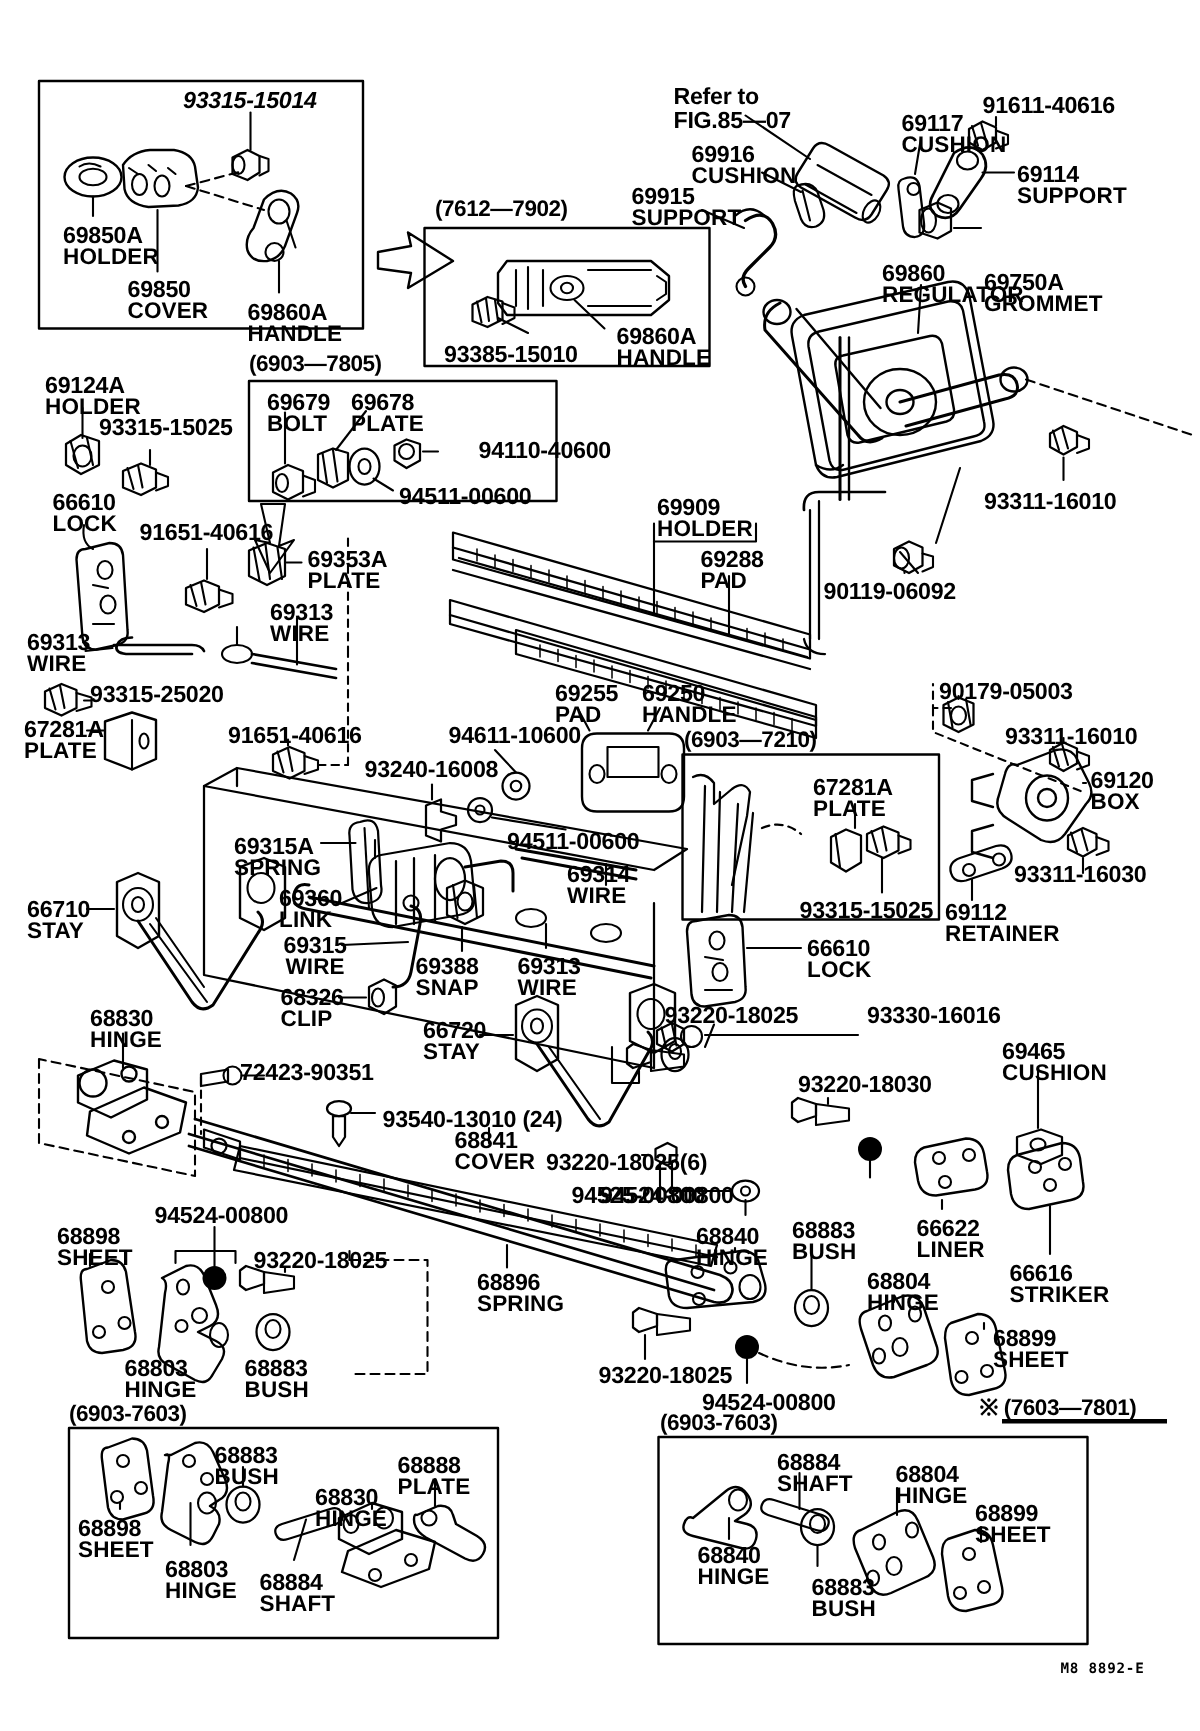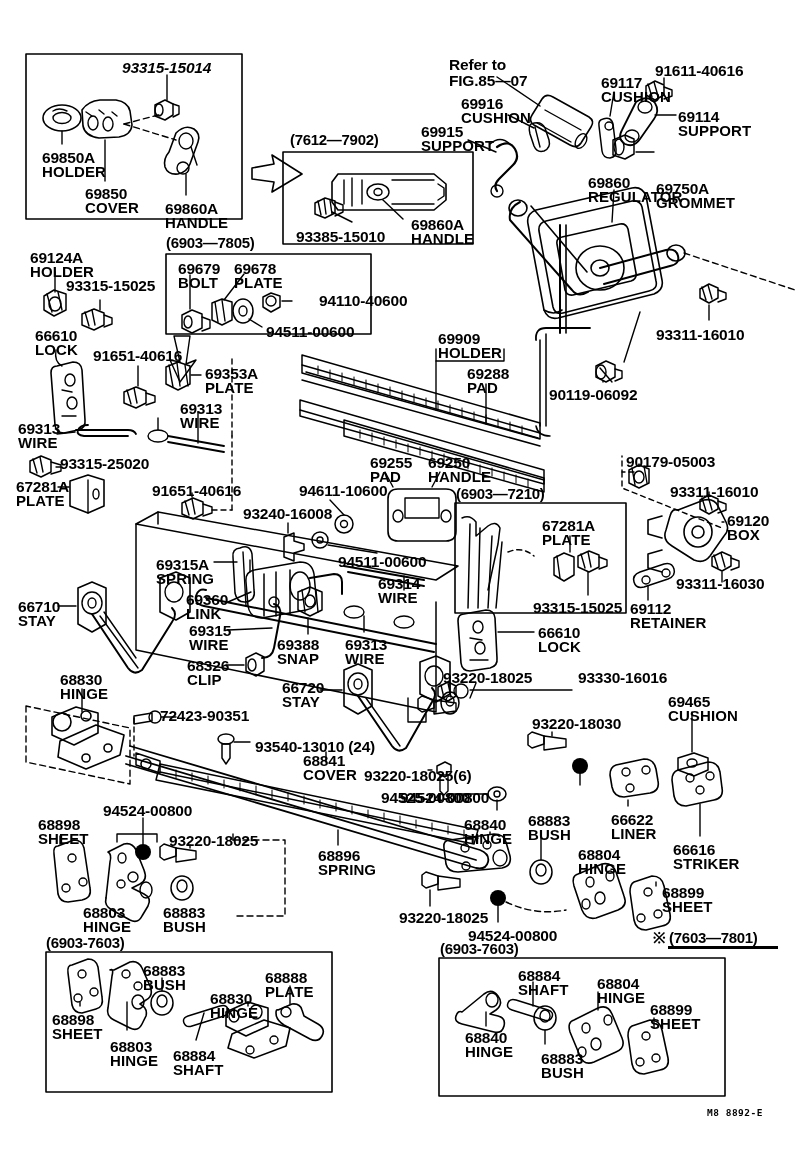"69315" div.lbl { text-align: none -> center }
